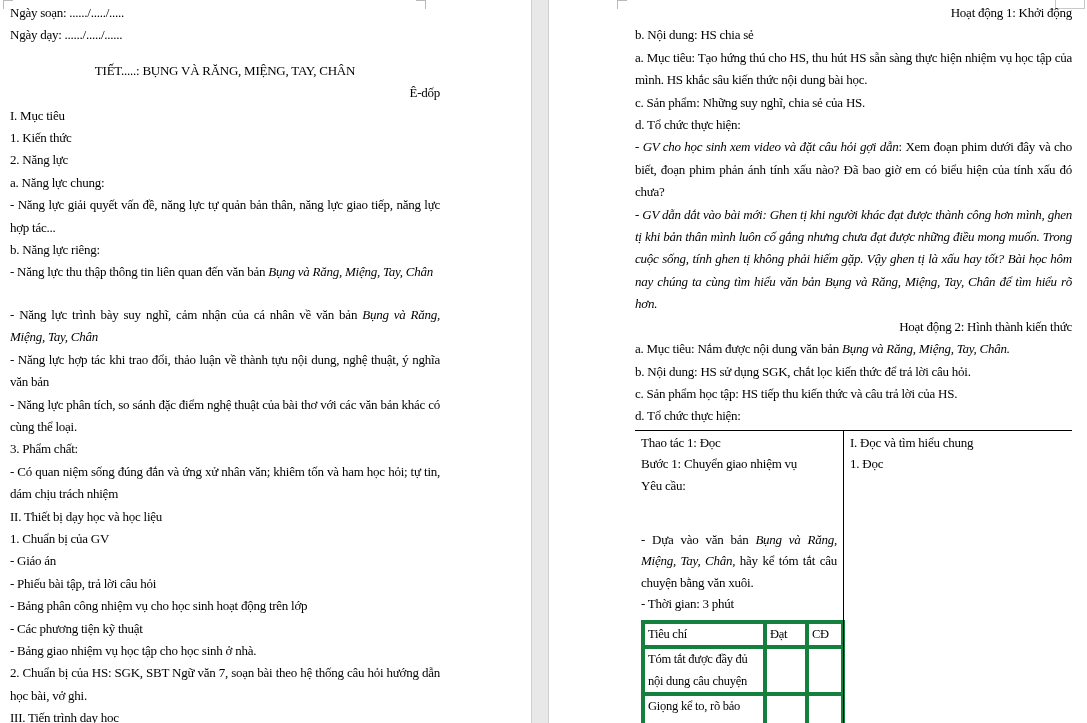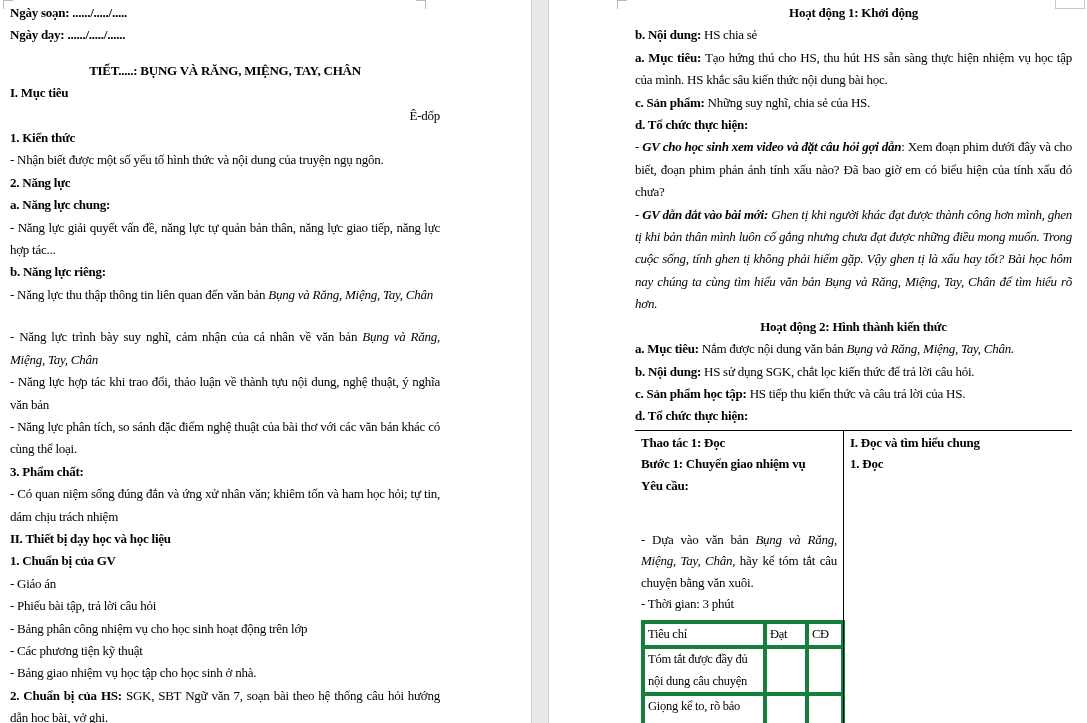"Ngày soạn: ....../...../....." .b,.para .b { font-weight: bold -> normal }
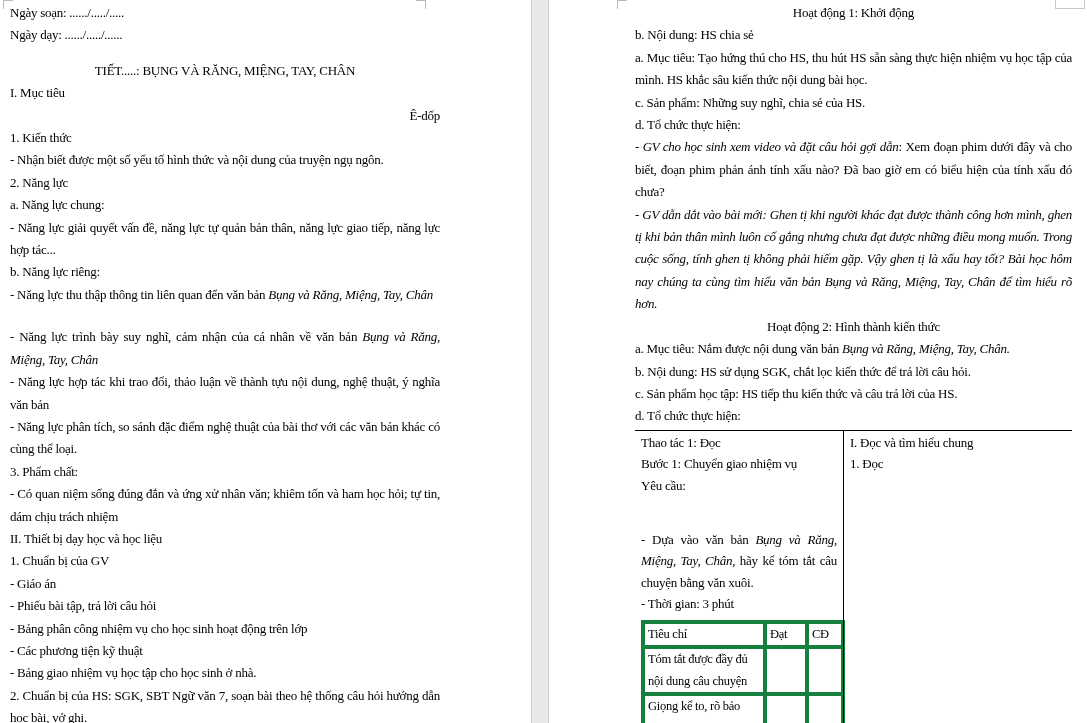"Hoạt động 1: Khởi động" .heading { text-align: center -> right }
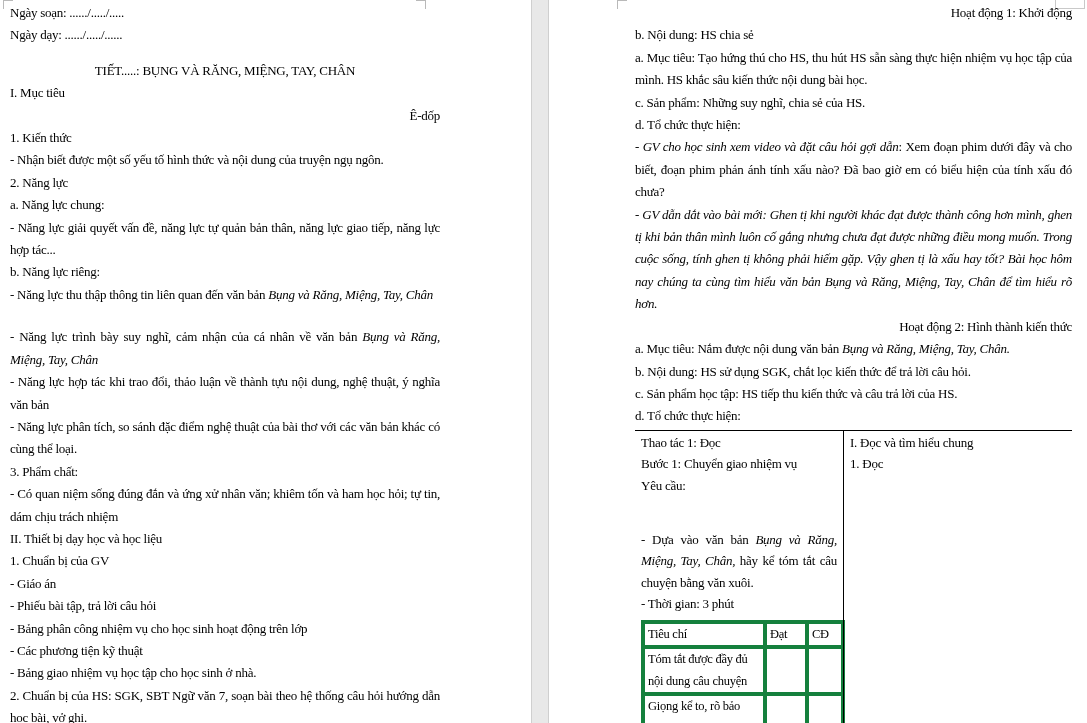"I. Mục tiêu" div.para { order: before "Ê-dốp" -> after "Ê-dốp" }
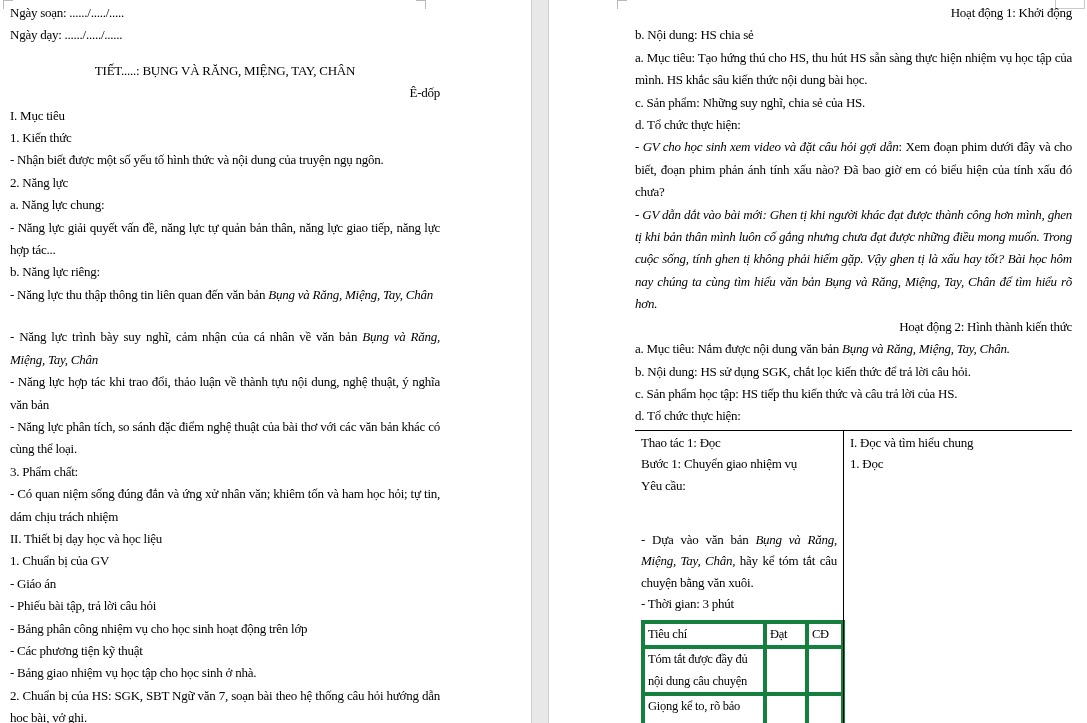"- Nhận biết được một" div.para { html: <div><span> - Nhận biết được một số yếu tố hình thức và nội dung của truyện ngụ ngôn.</span></div> -> none }
